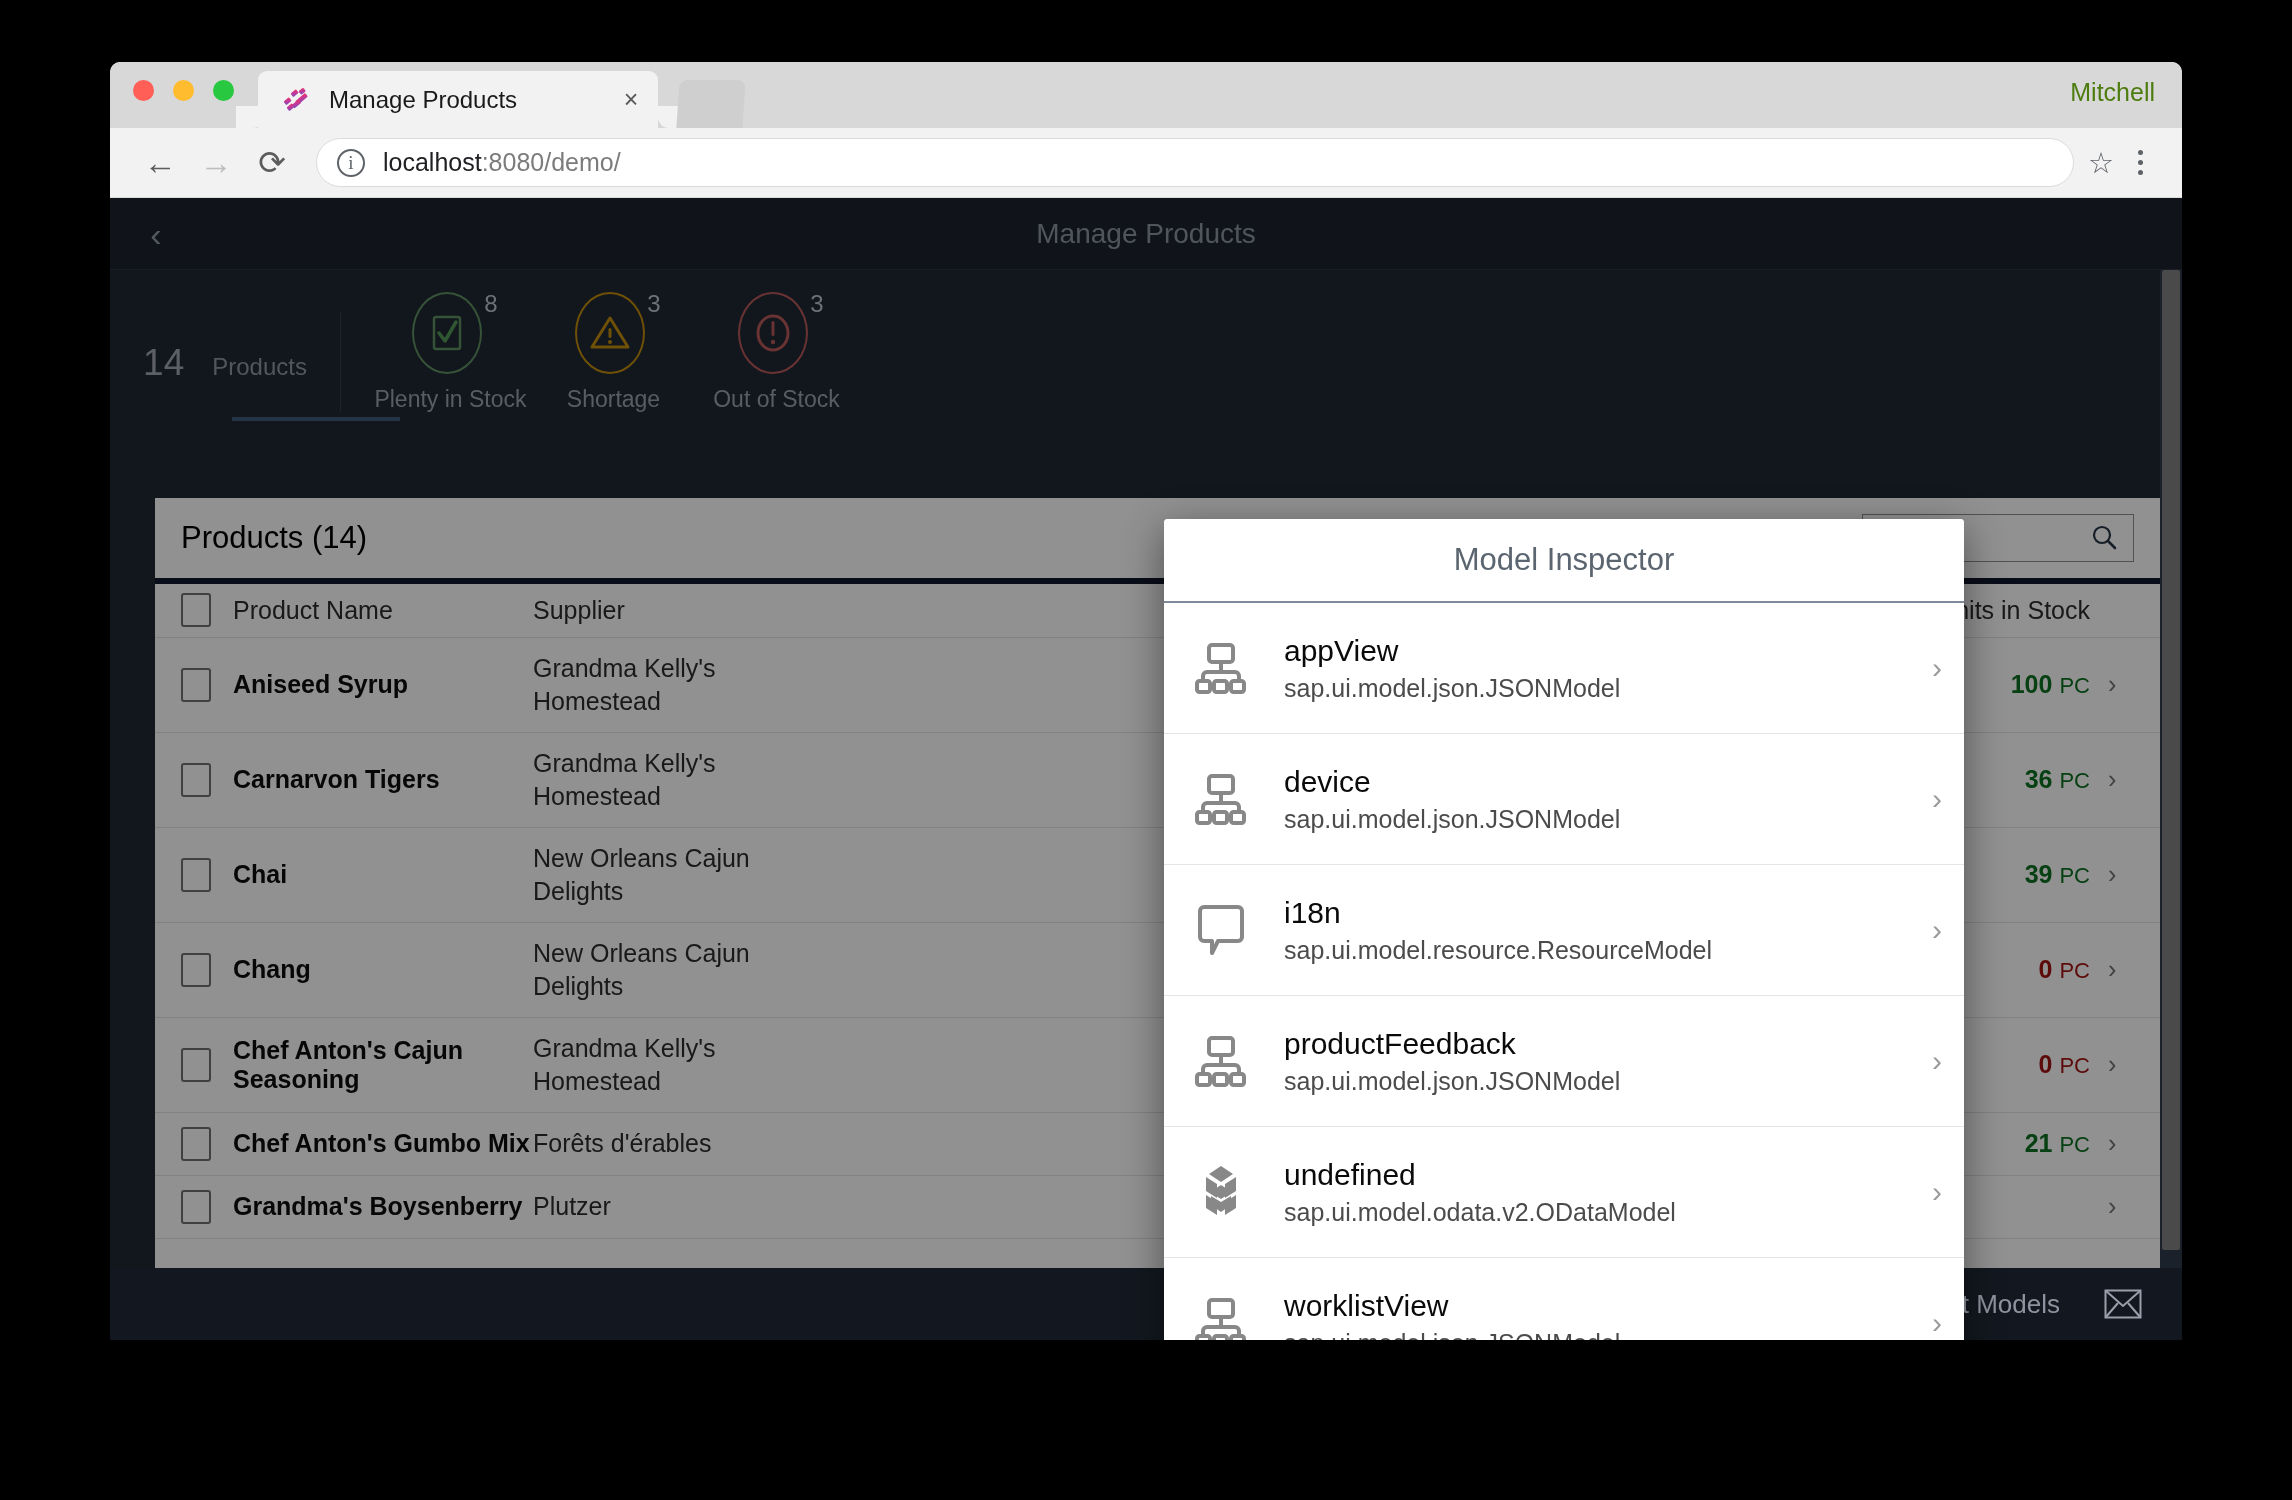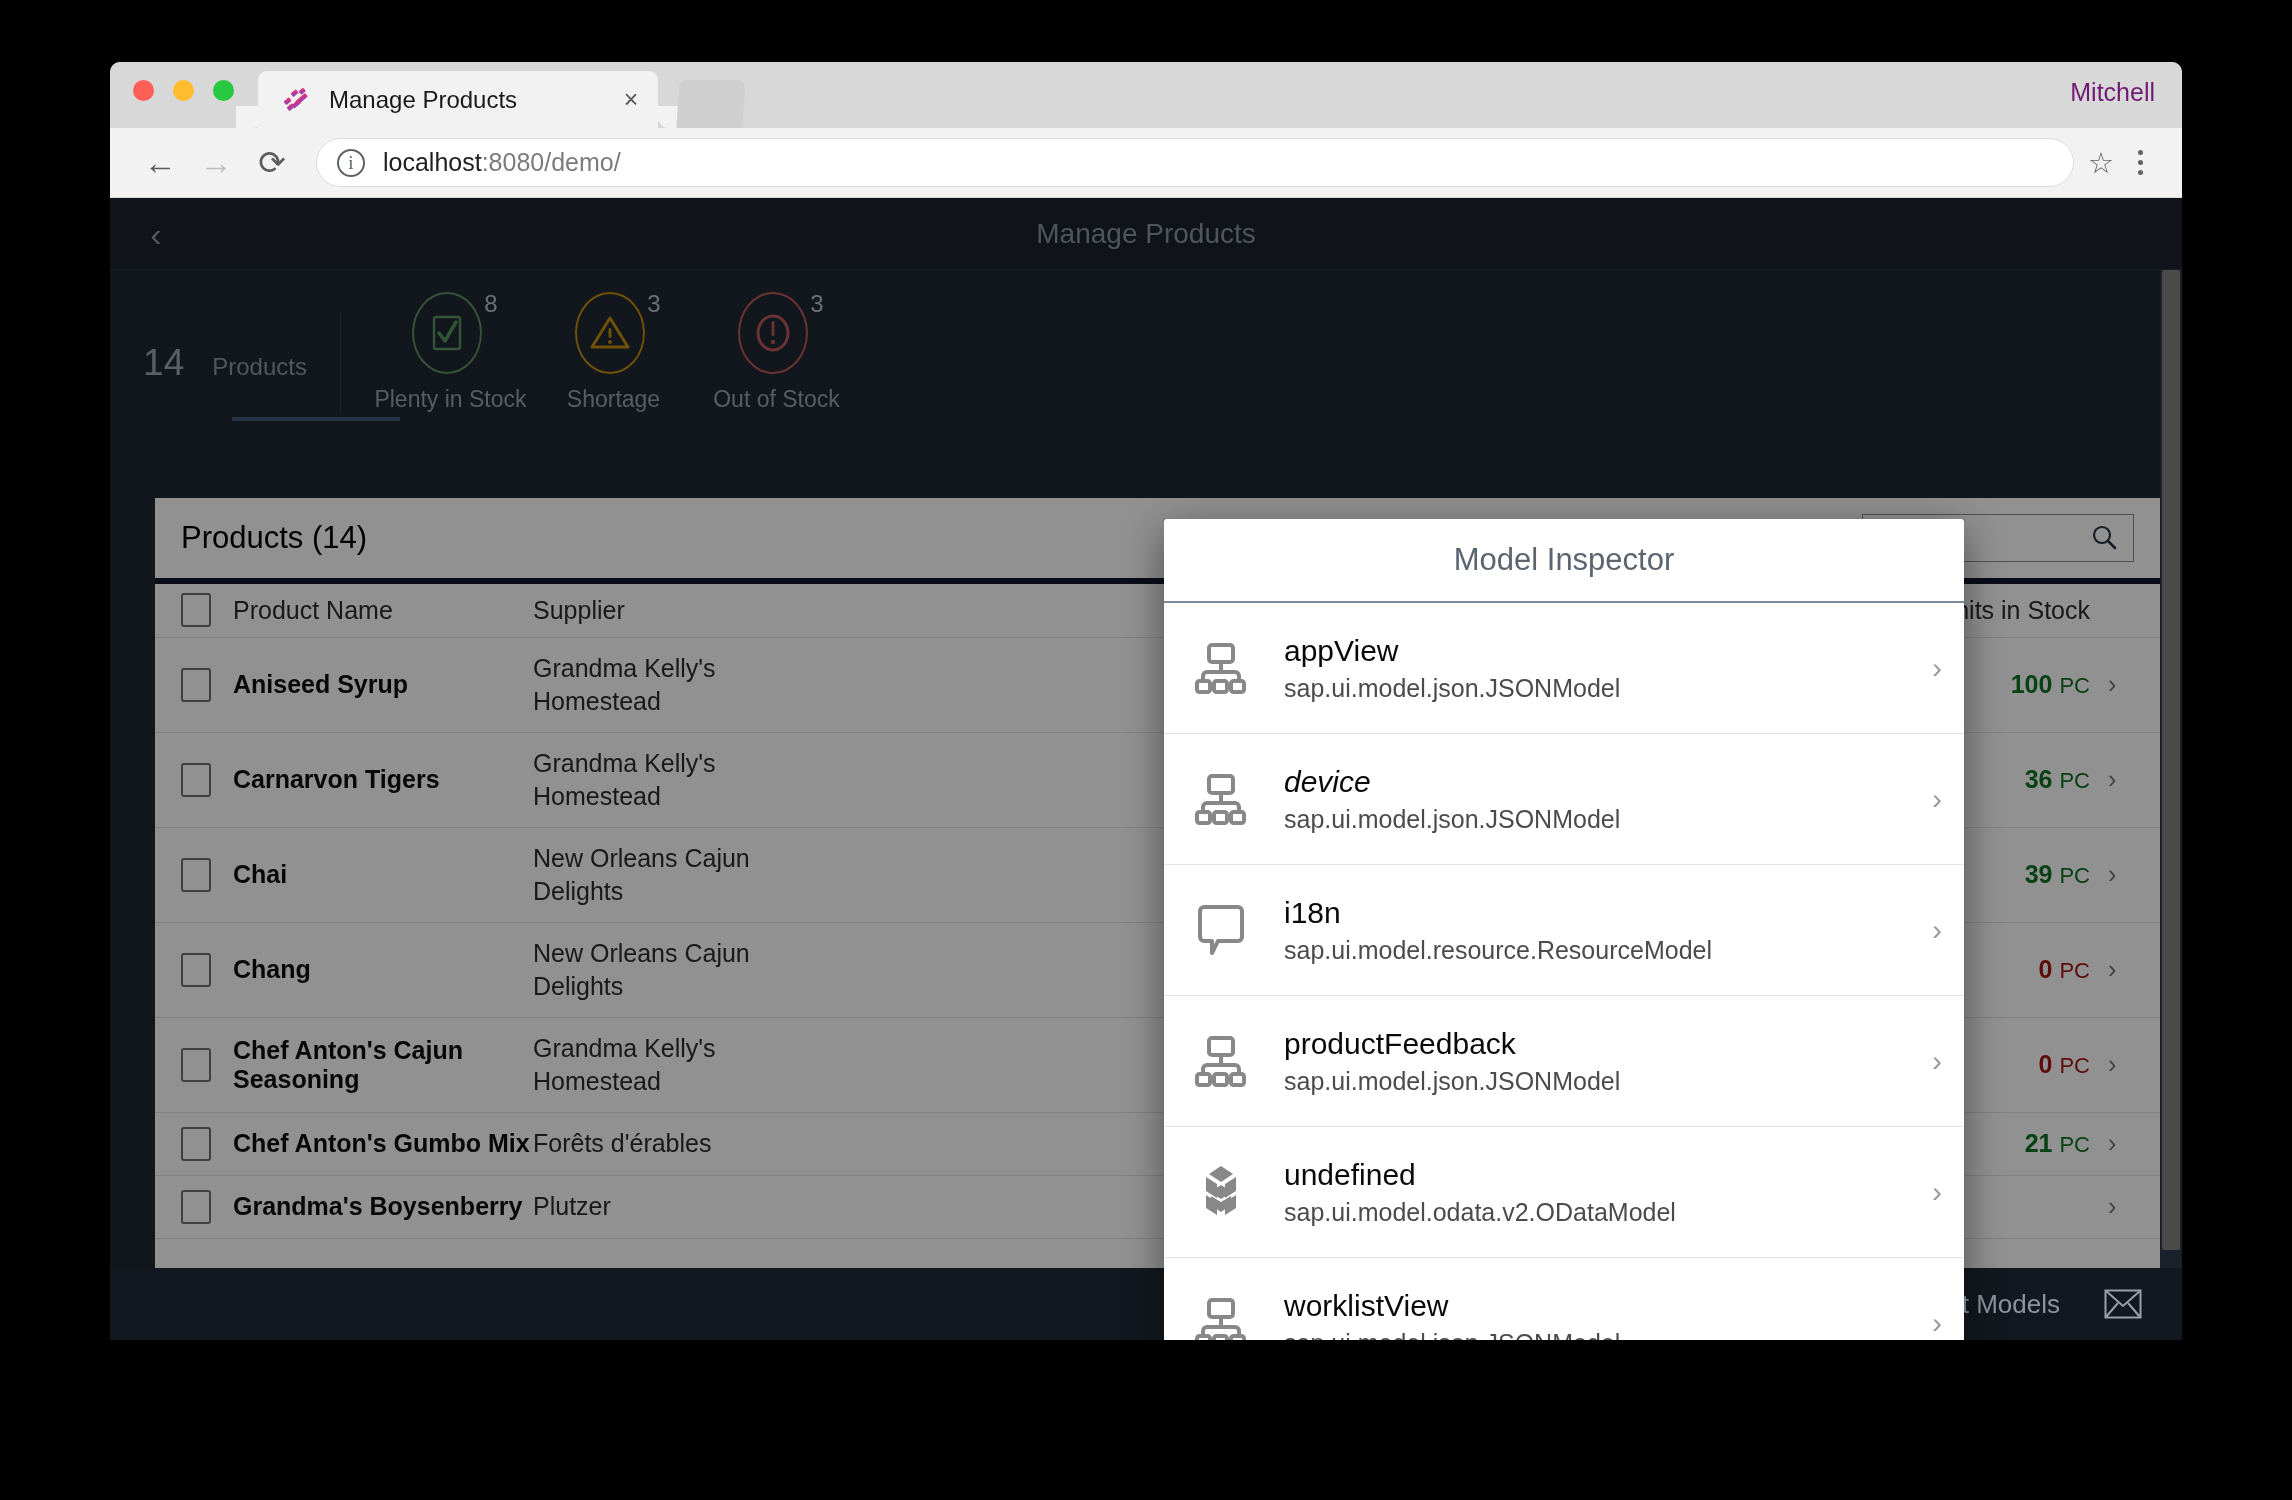"Mitchell" #profile-name { color: #701a75 -> #4d7c0f }
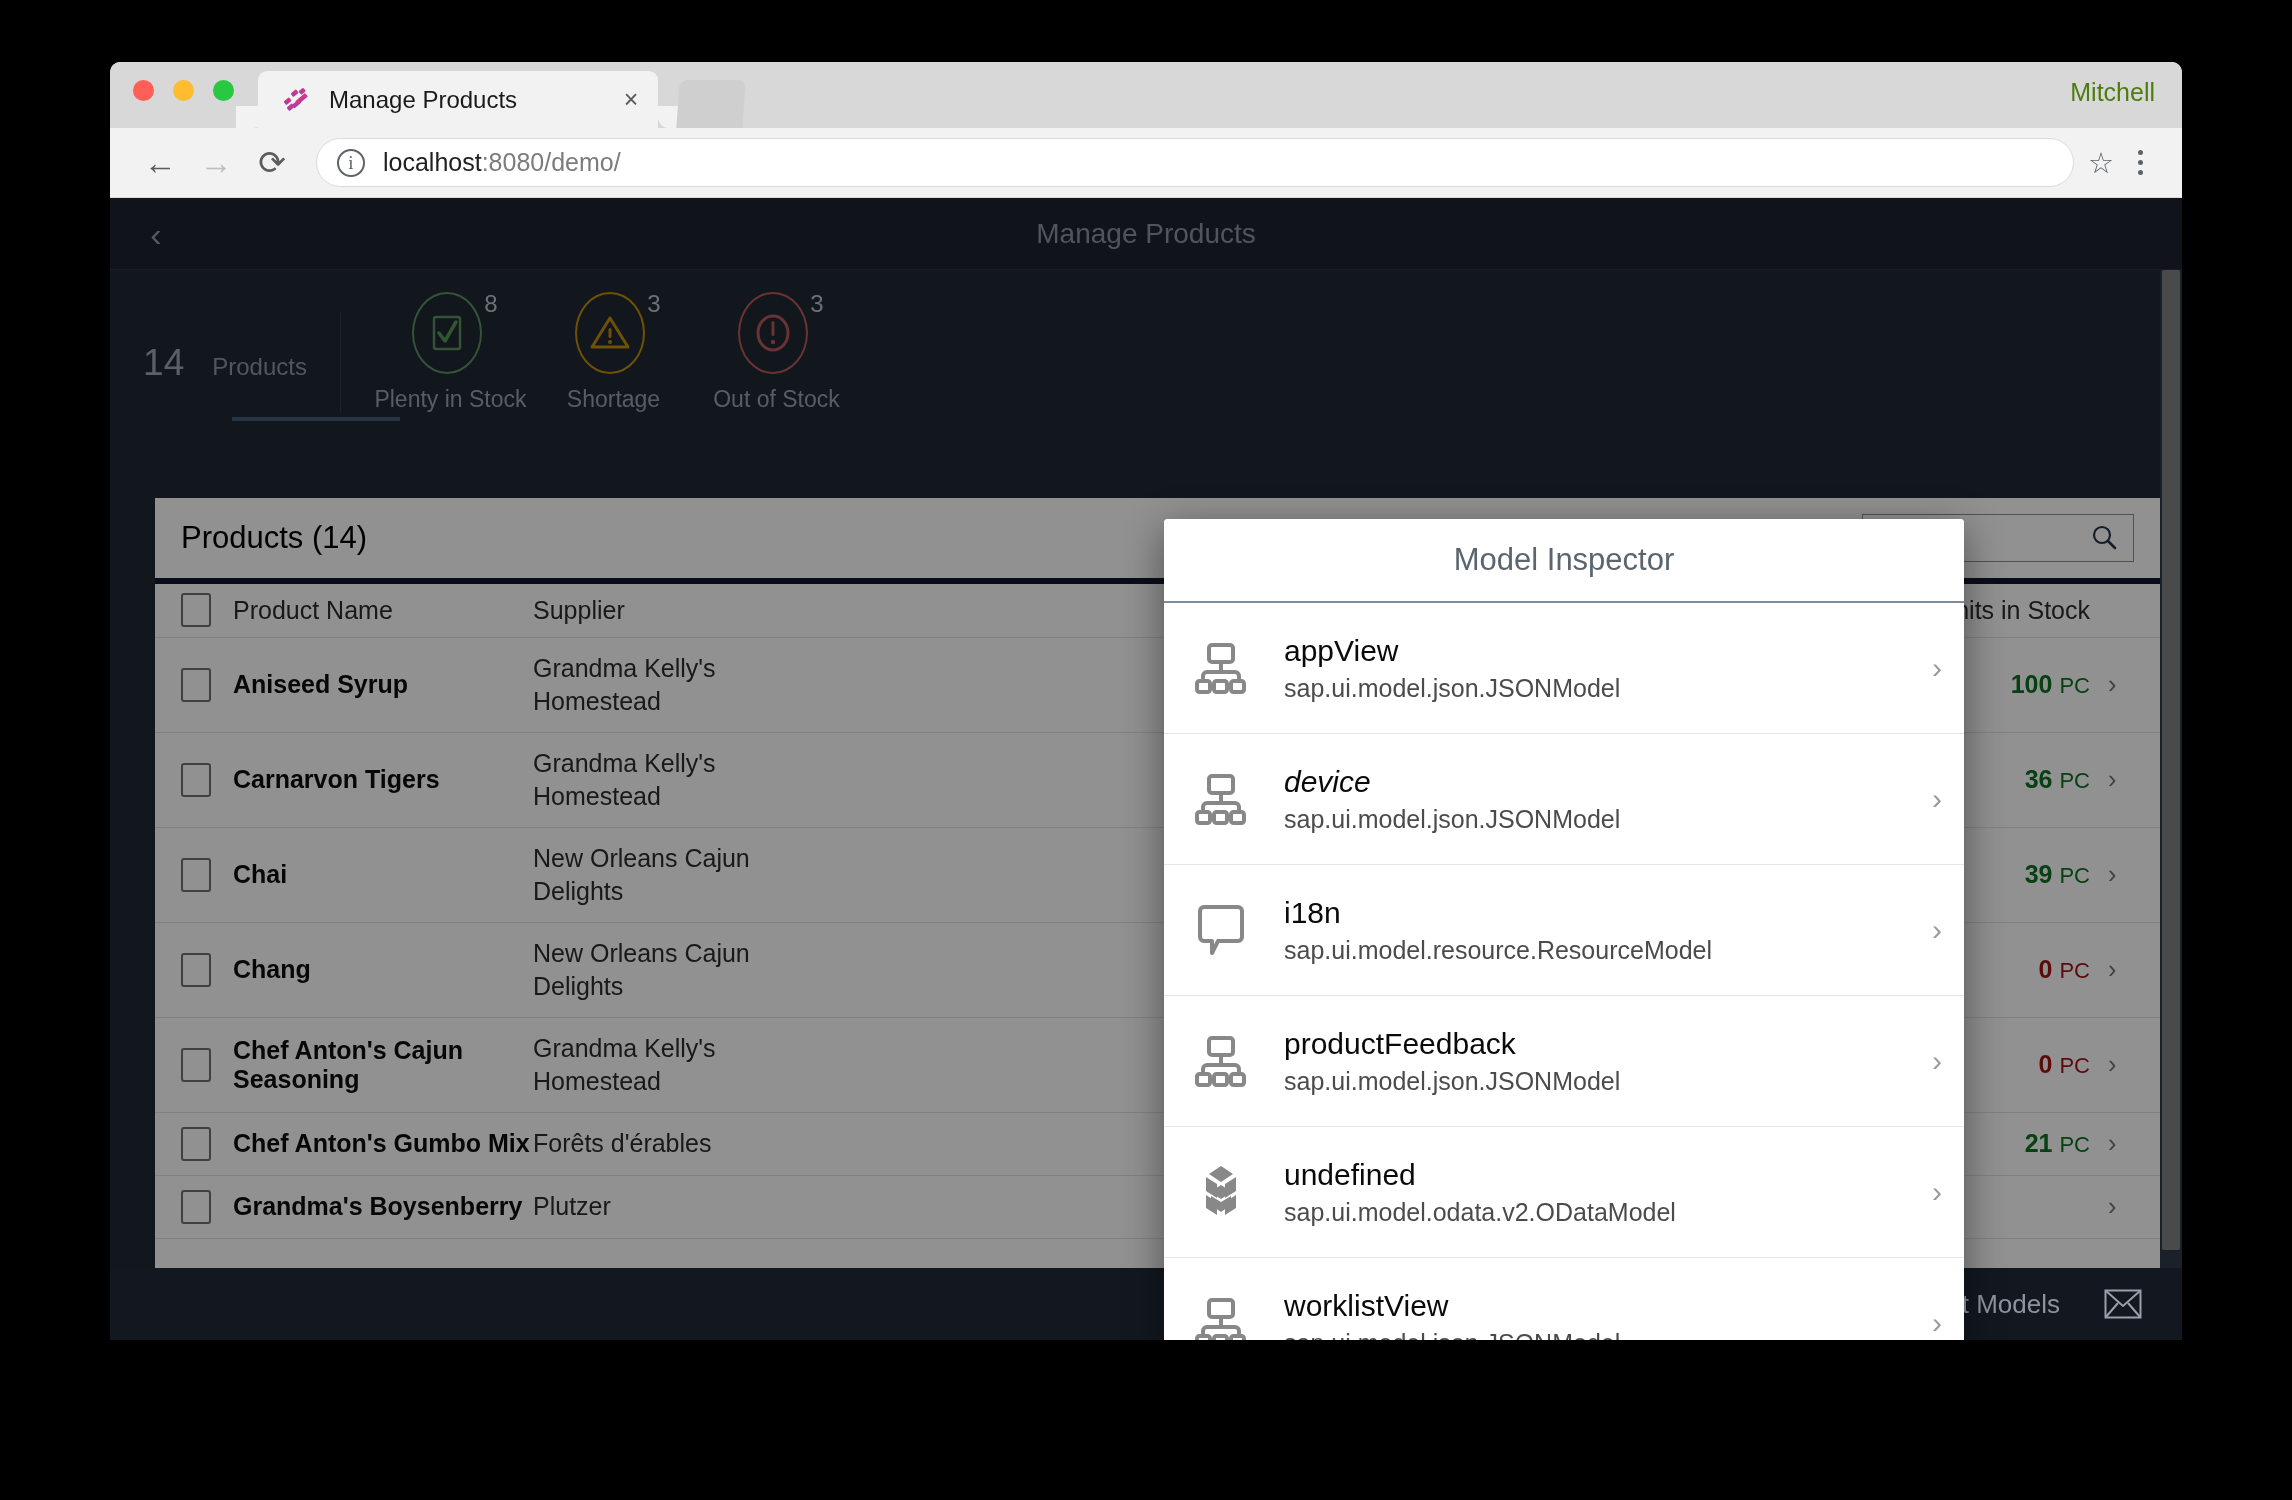"device" span.model-name { font-style: italic -> none }
